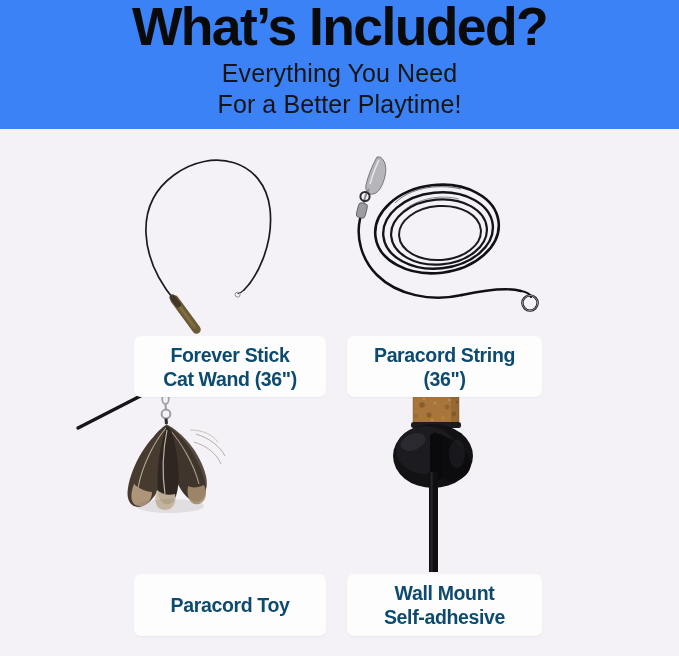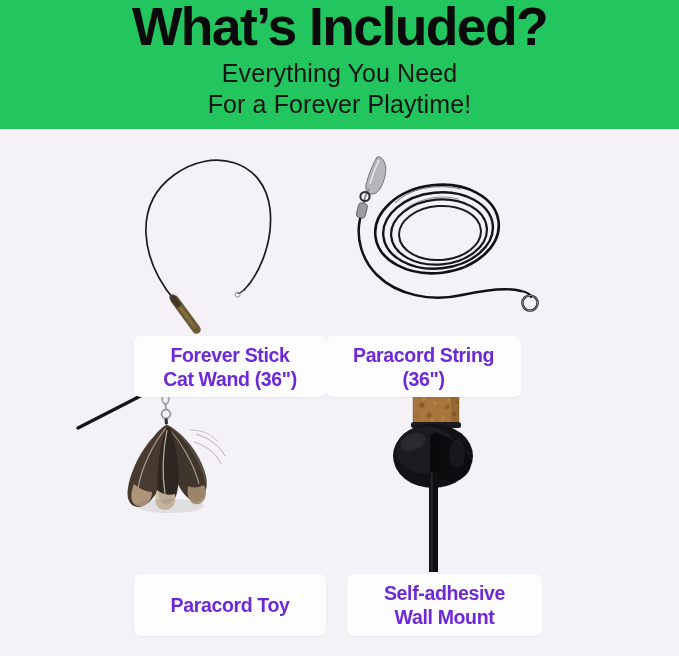"What’s Included?" #header { background: #22c55e -> #3b82f6 }
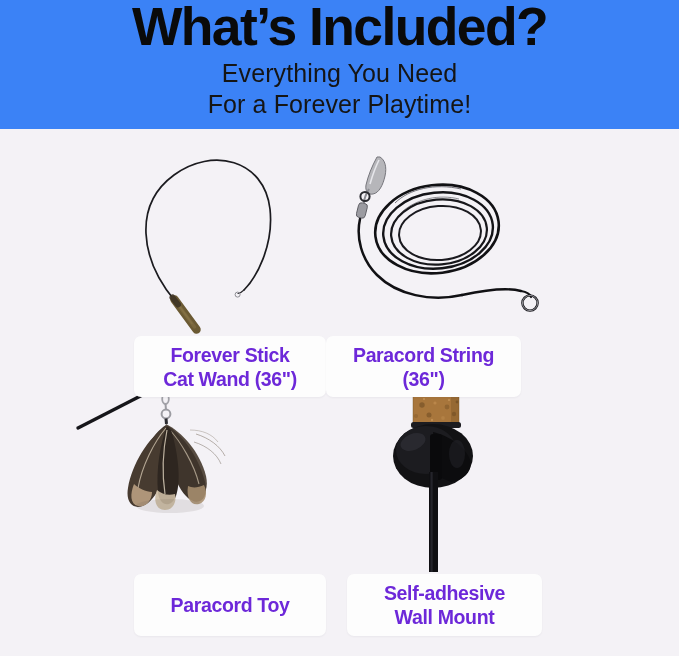"For a Forever Playtime!" span.sub-line { text: Forever -> Better }
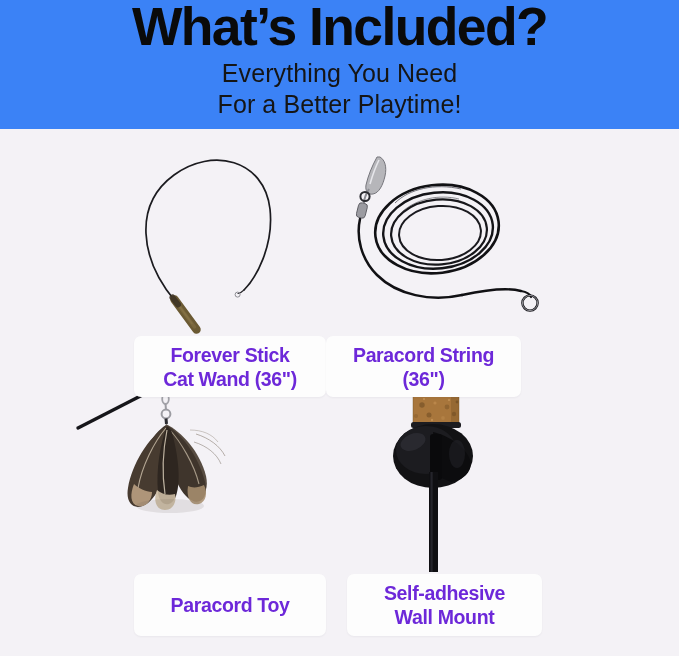"Forever Stick" .label-card .label-text { color: #6d28d9 -> #0c4a6e }
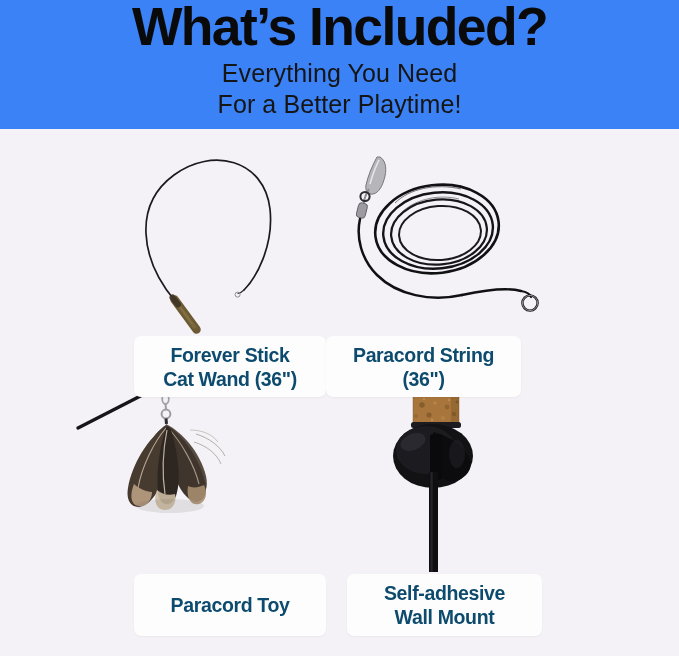"Paracord String" #card-cord { left: 326px -> 347px }
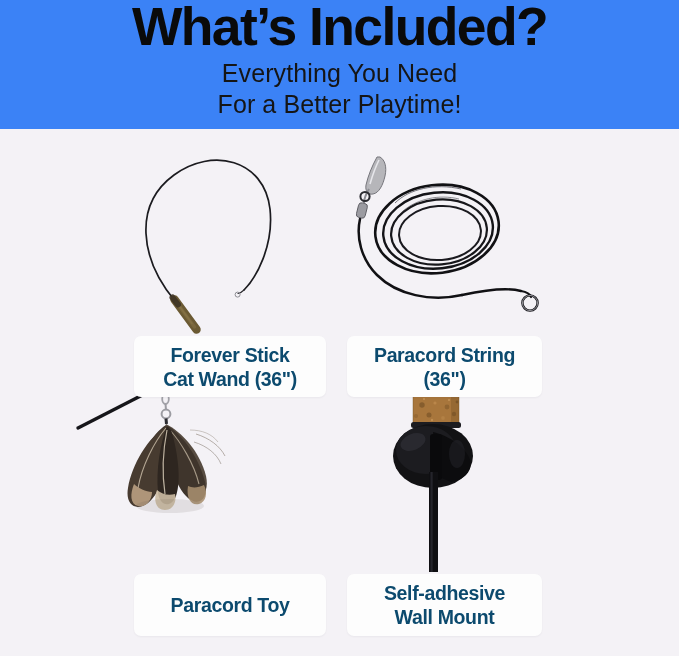"Self-adhesive" span.ln { order: before "Wall Mount" -> after "Wall Mount" }
